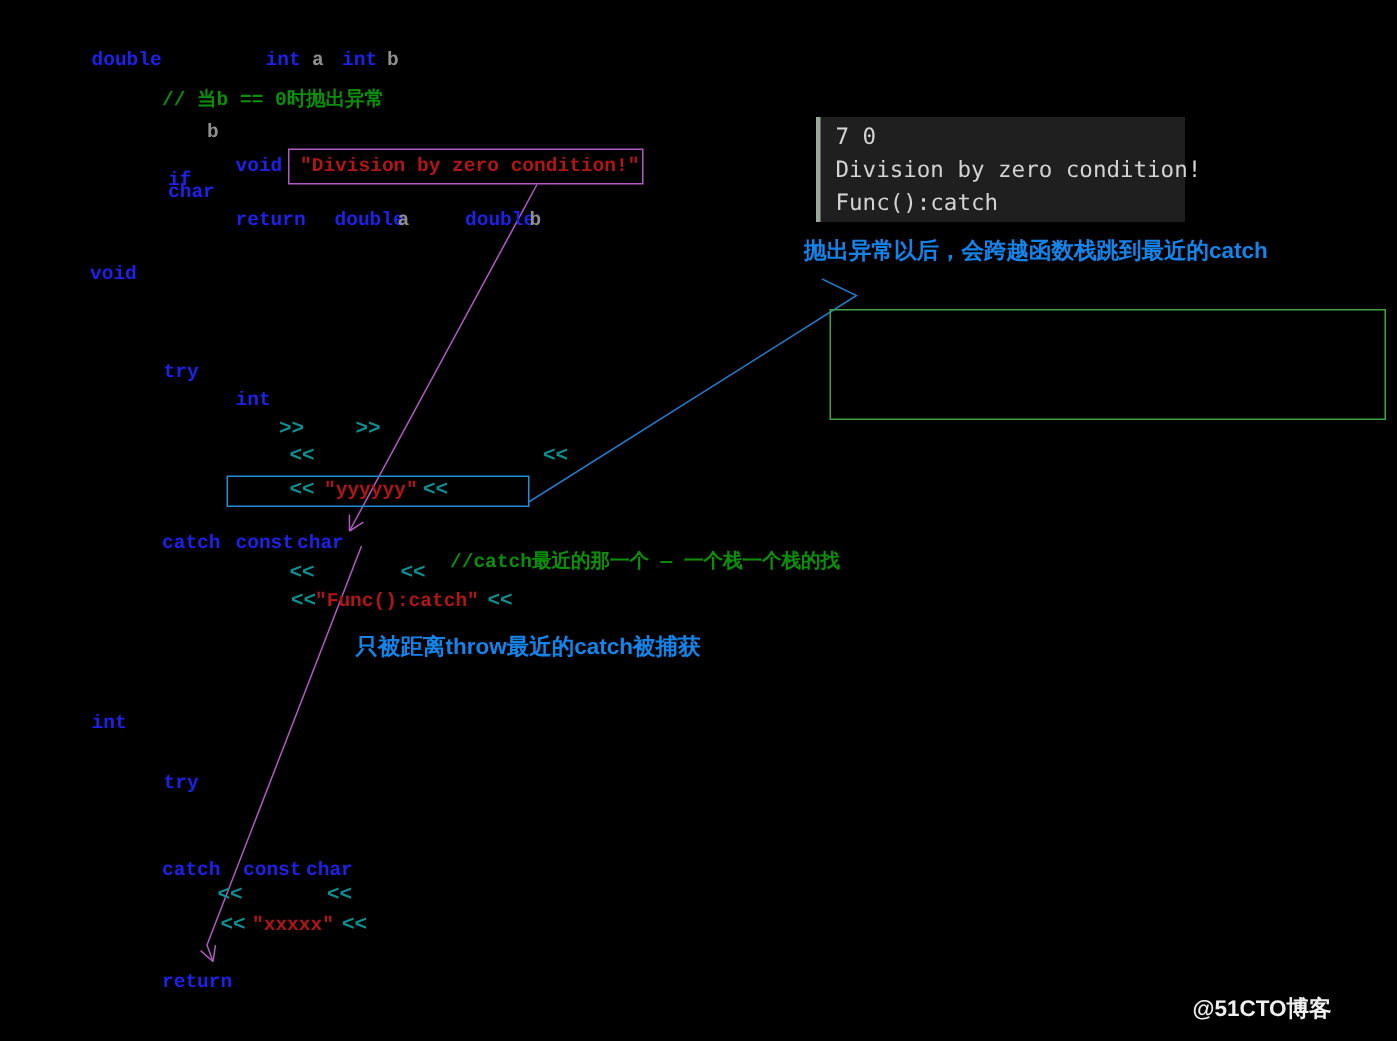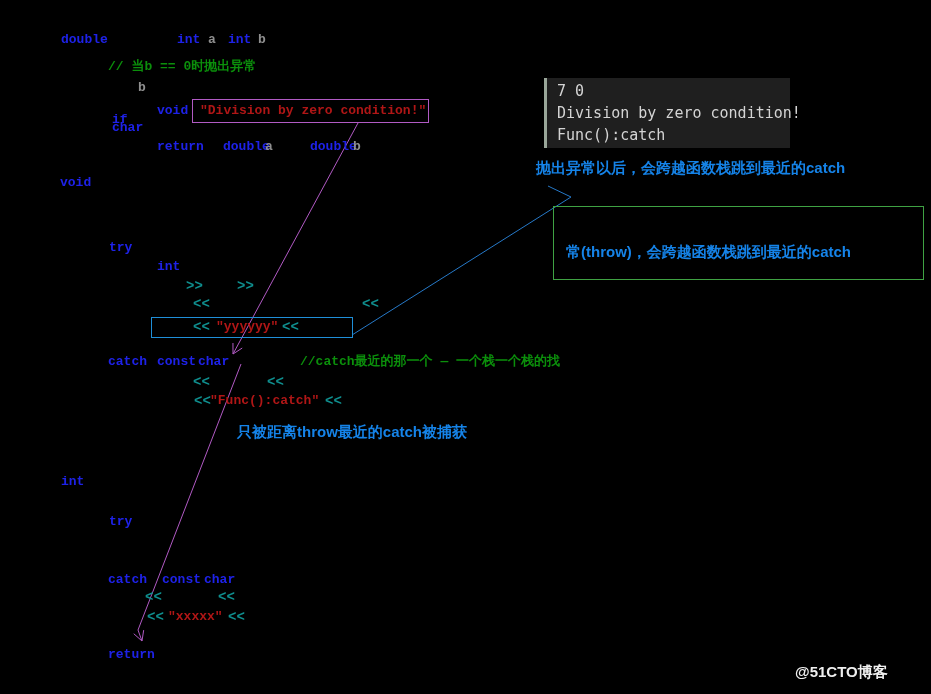"常(throw)，会跨越函数栈跳到最近的catch" span.tok { html: <span>常(throw)，会跨越函数栈跳到最近的catch</span> -> none }
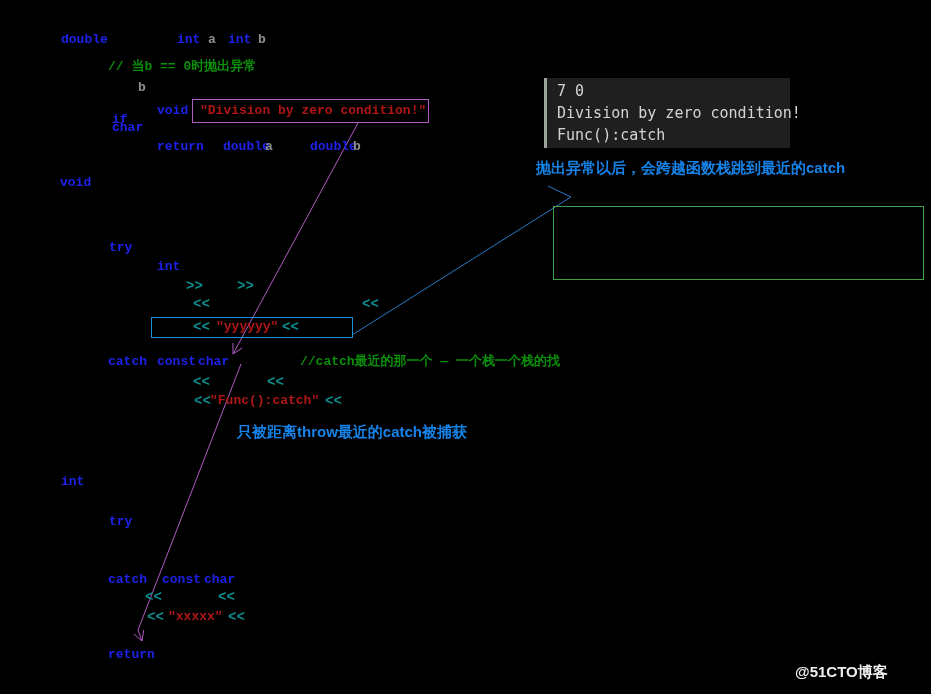"//catch最近的那一个 — 一个栈一个栈的找" span.tok { top: 355px -> 368px }
